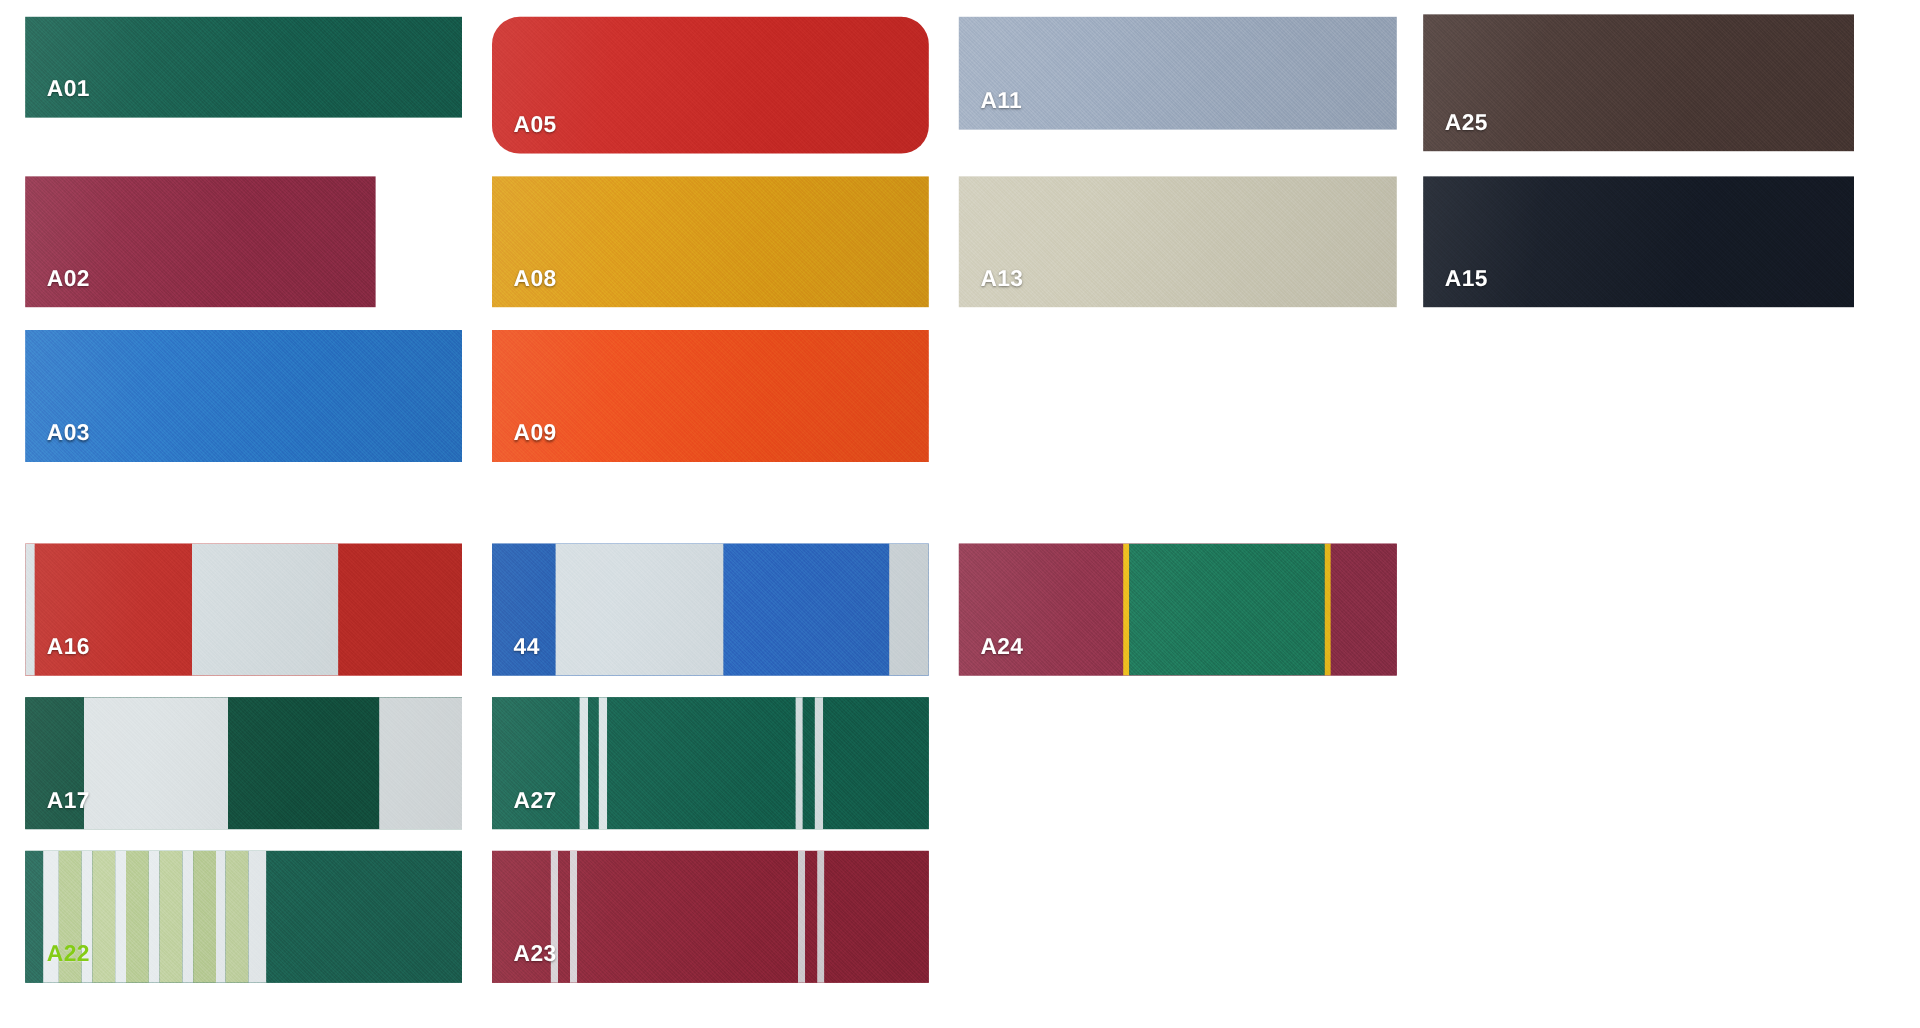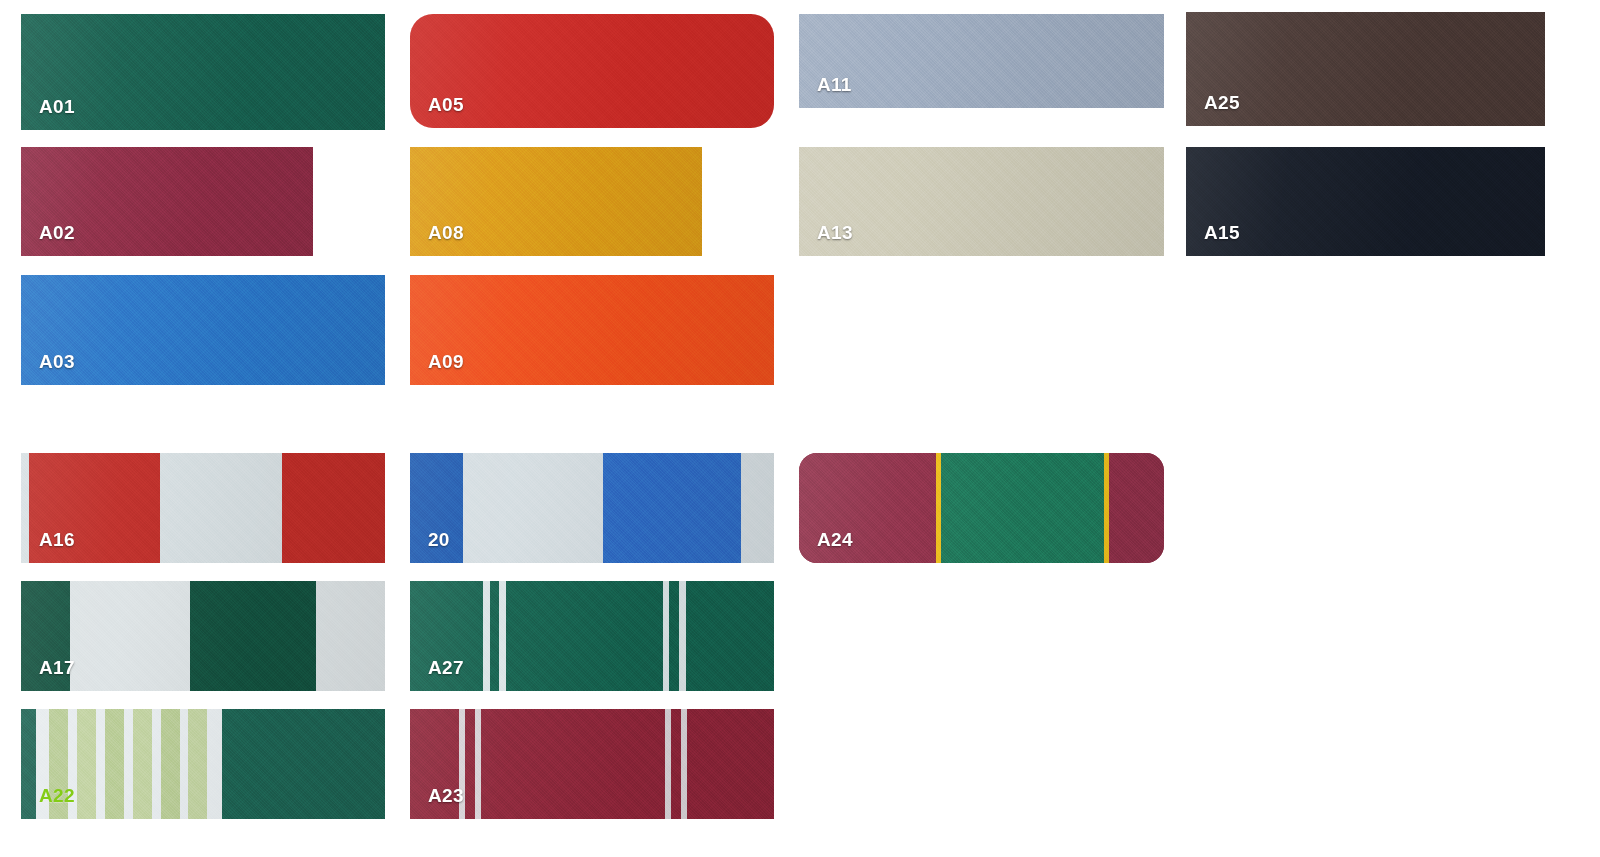"A01" div.swatch { height: 116px -> 84px }
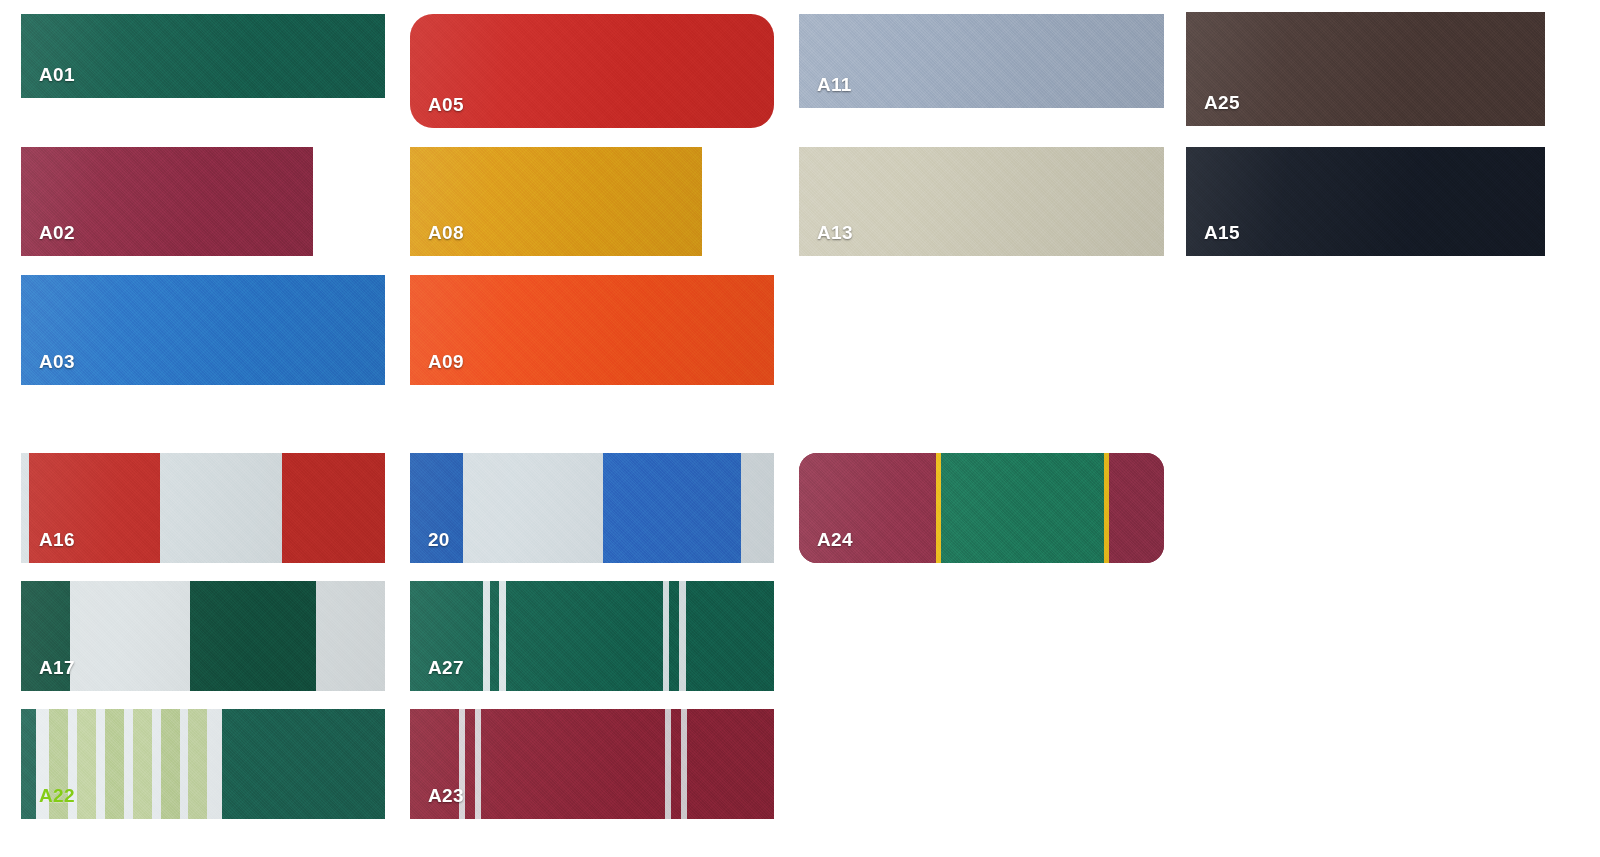"A08" div.swatch { width: 292px -> 364px }
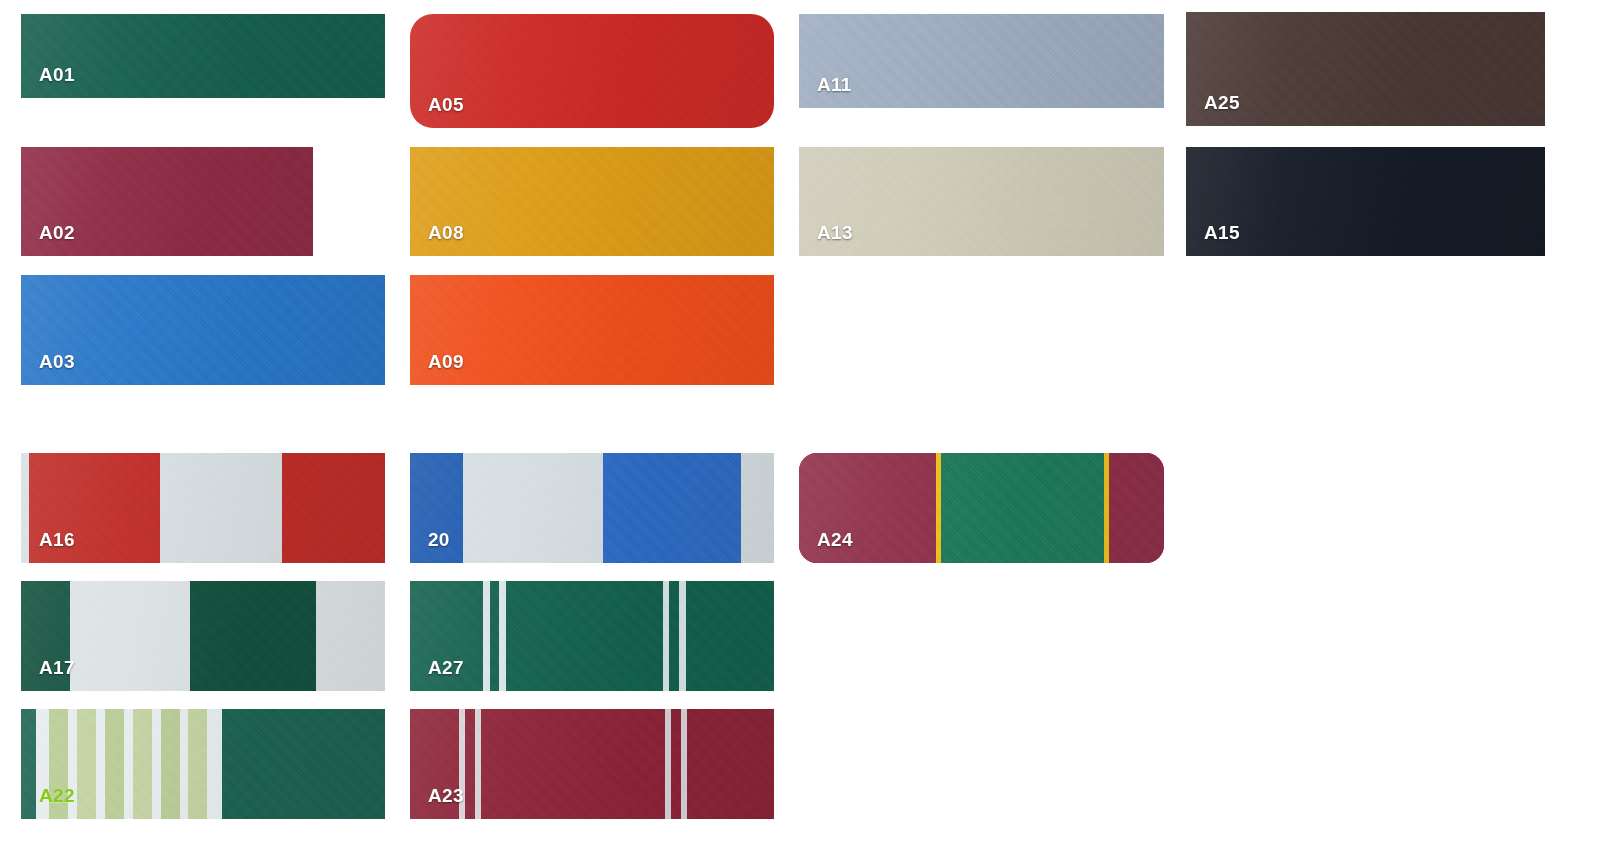"20" div.label { text: 20 -> 44 }
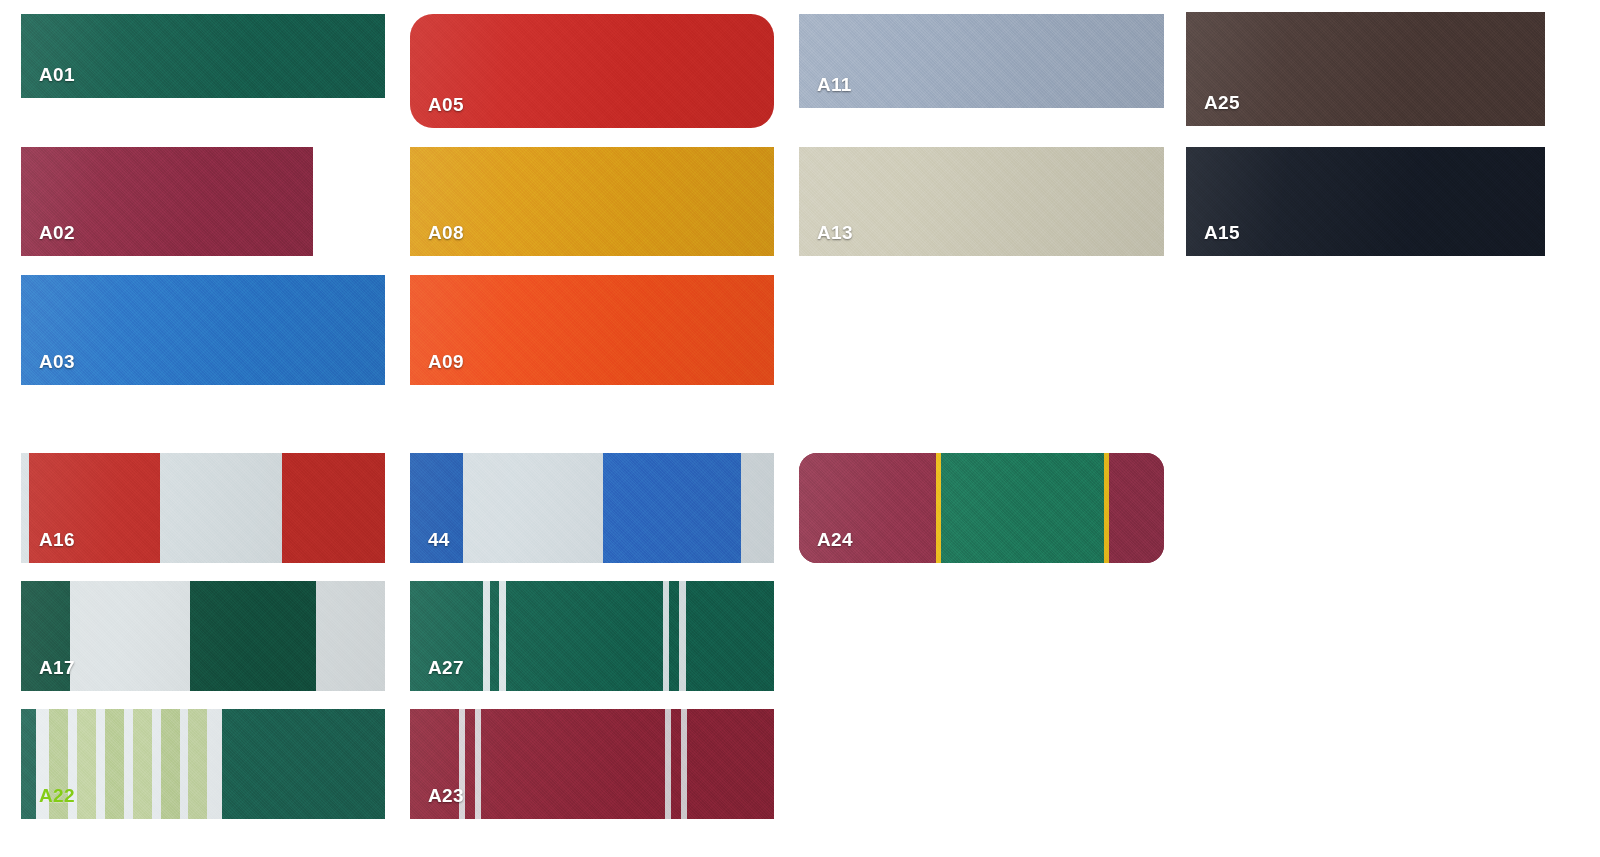"A24" div.swatch { border-radius: 18px -> none }
